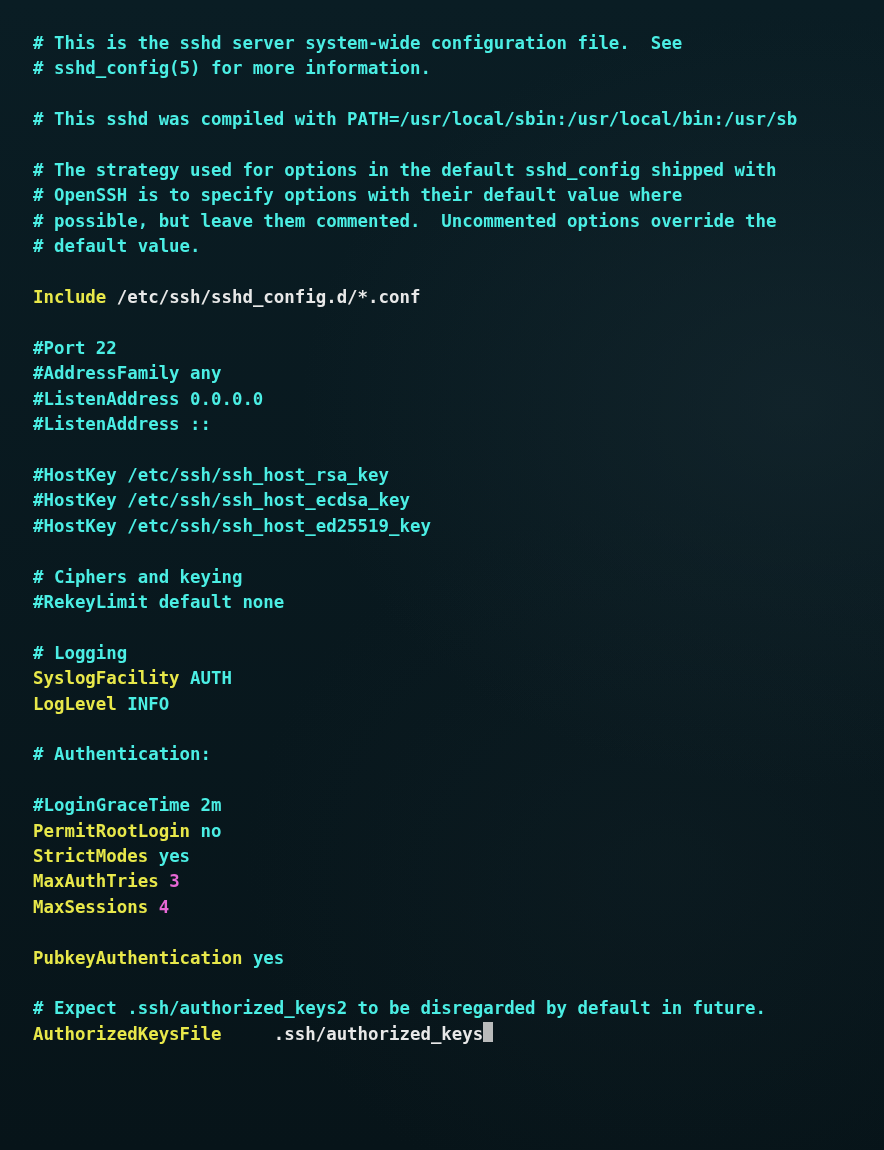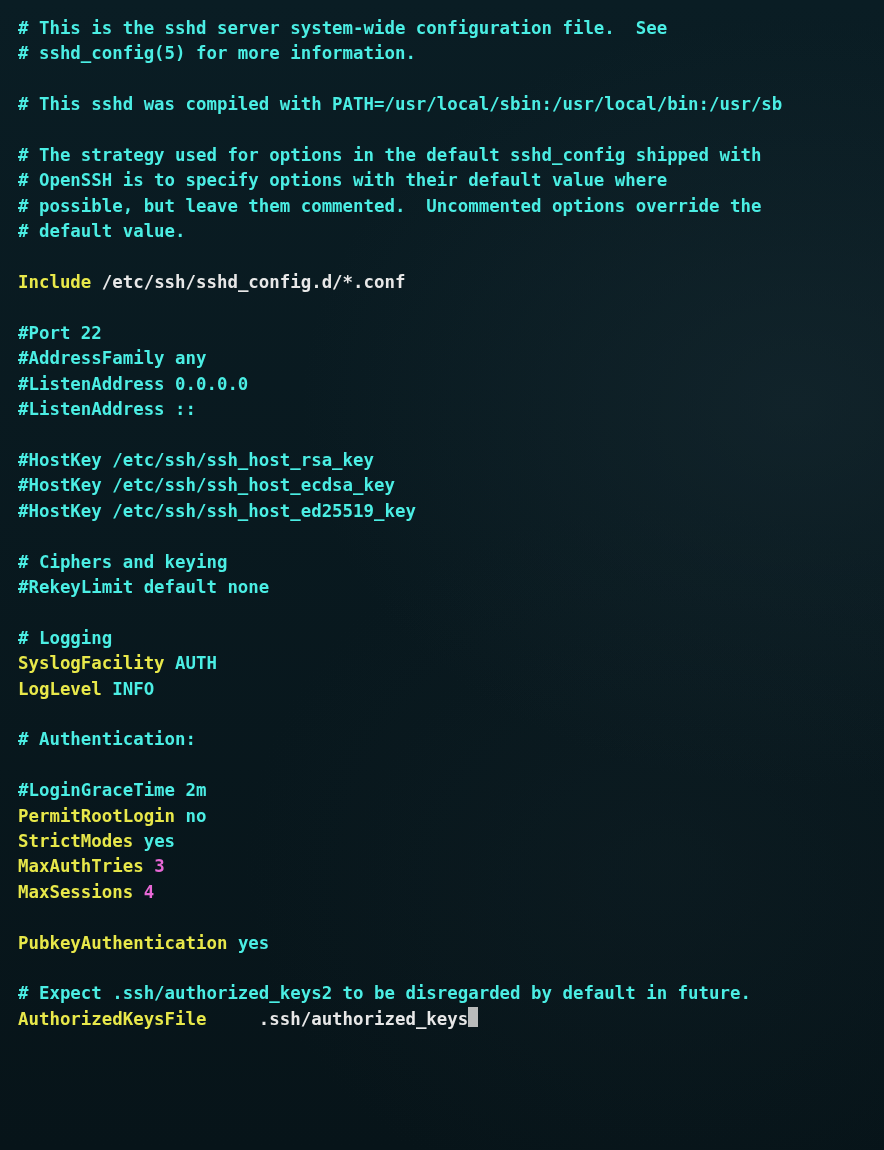"# This is the sshd" pre.editor { margin: 0 -> 15px }
